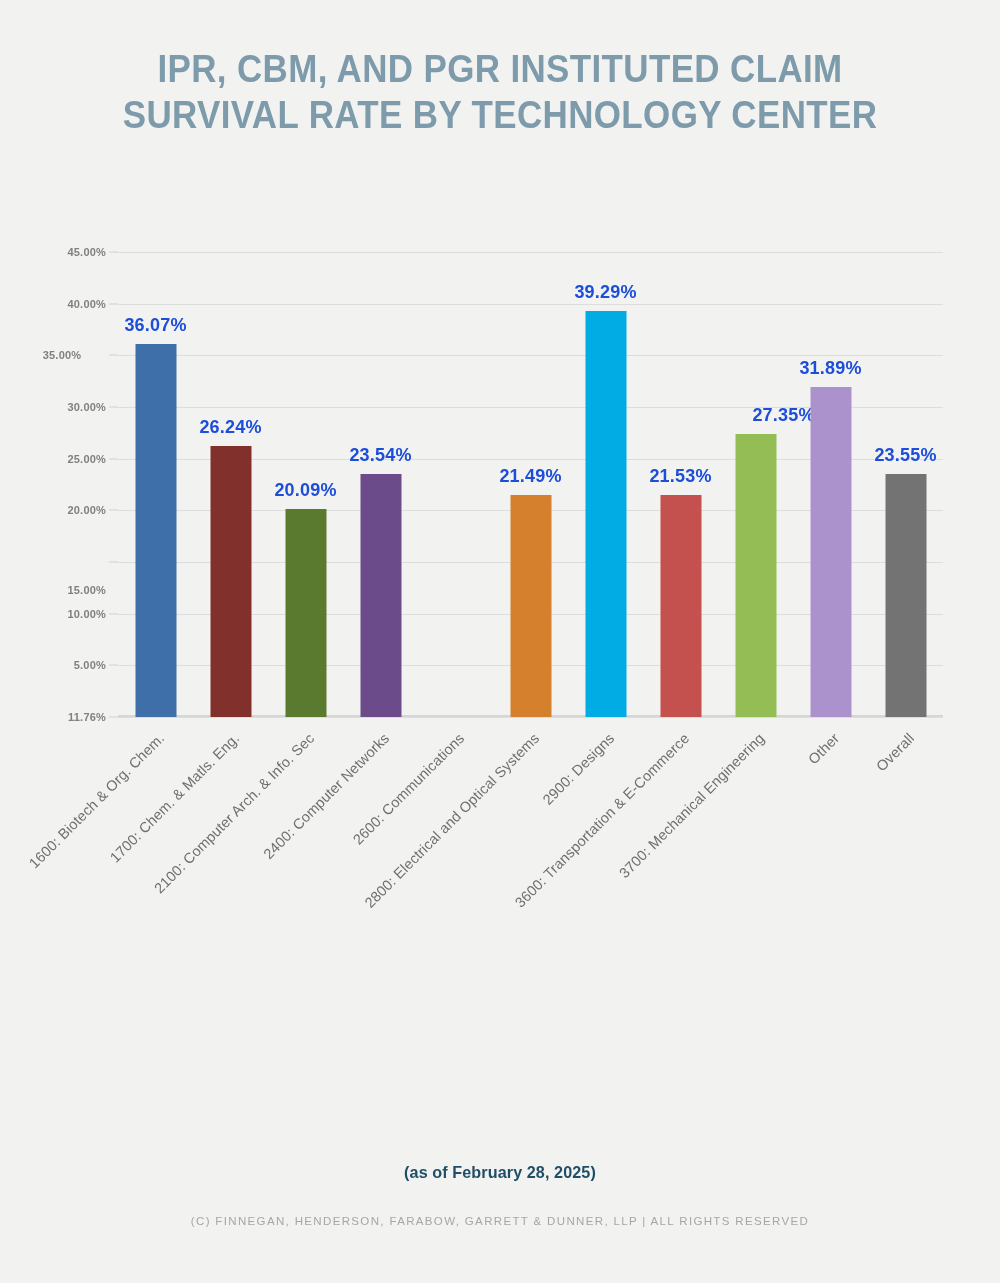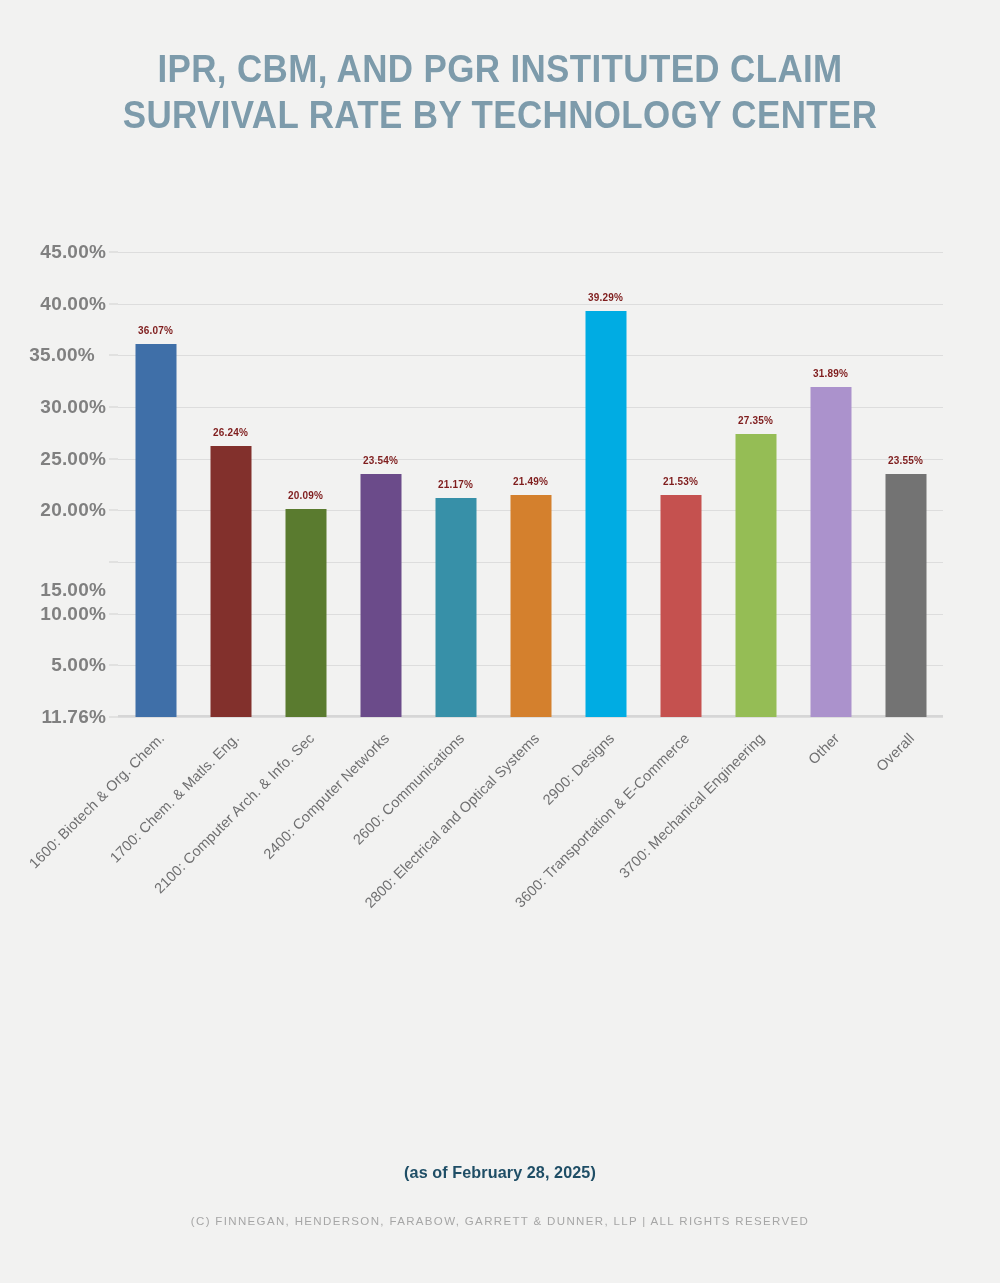"45.00%" .tick-label { font-size: 19px -> 11px }
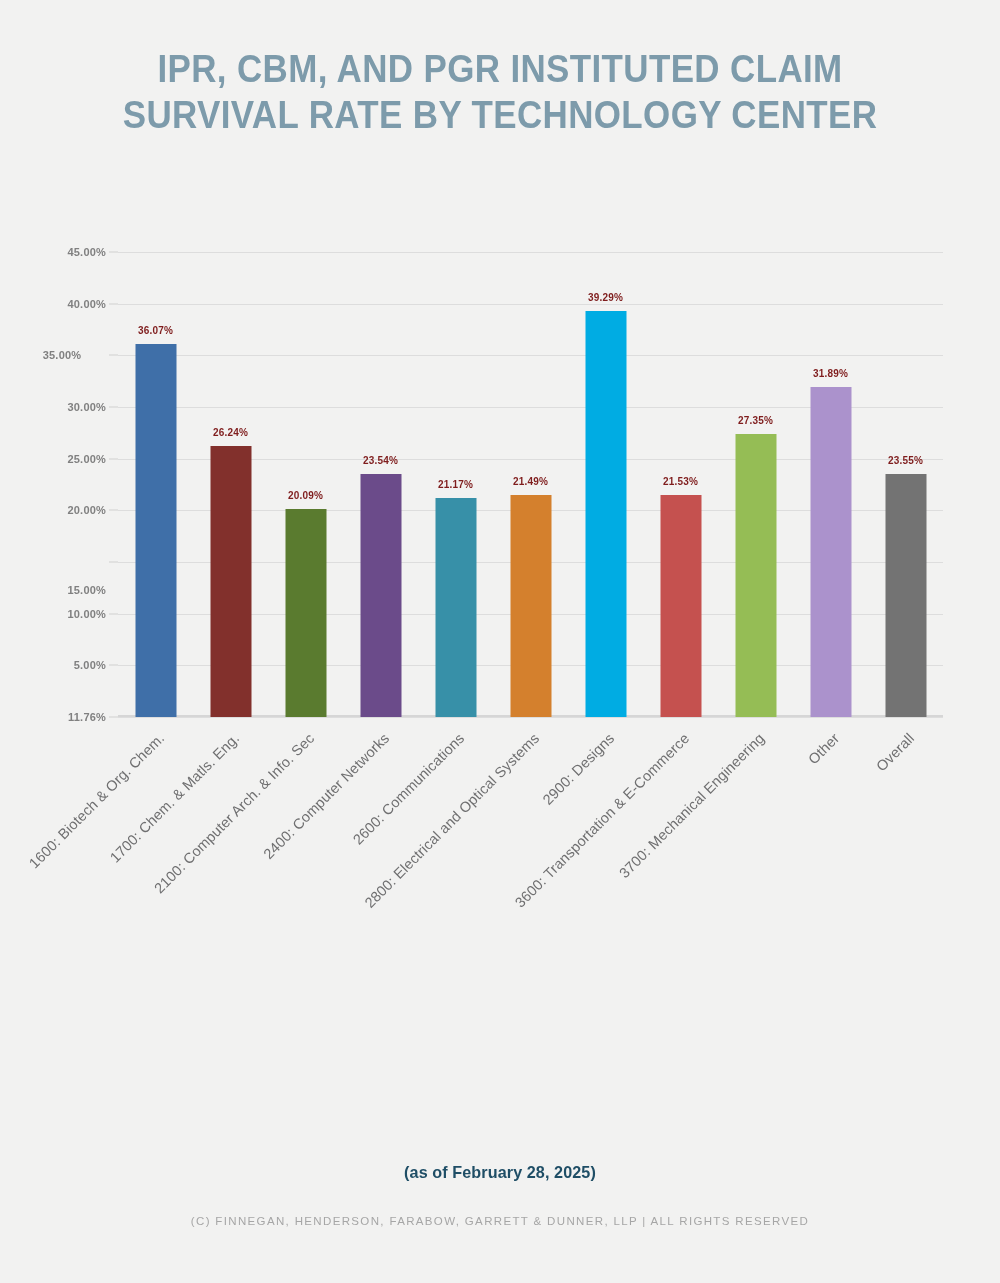"39.29%" .bar-value { color: #7f1d1d -> #1d4ed8; font-size: 10px -> 18px }
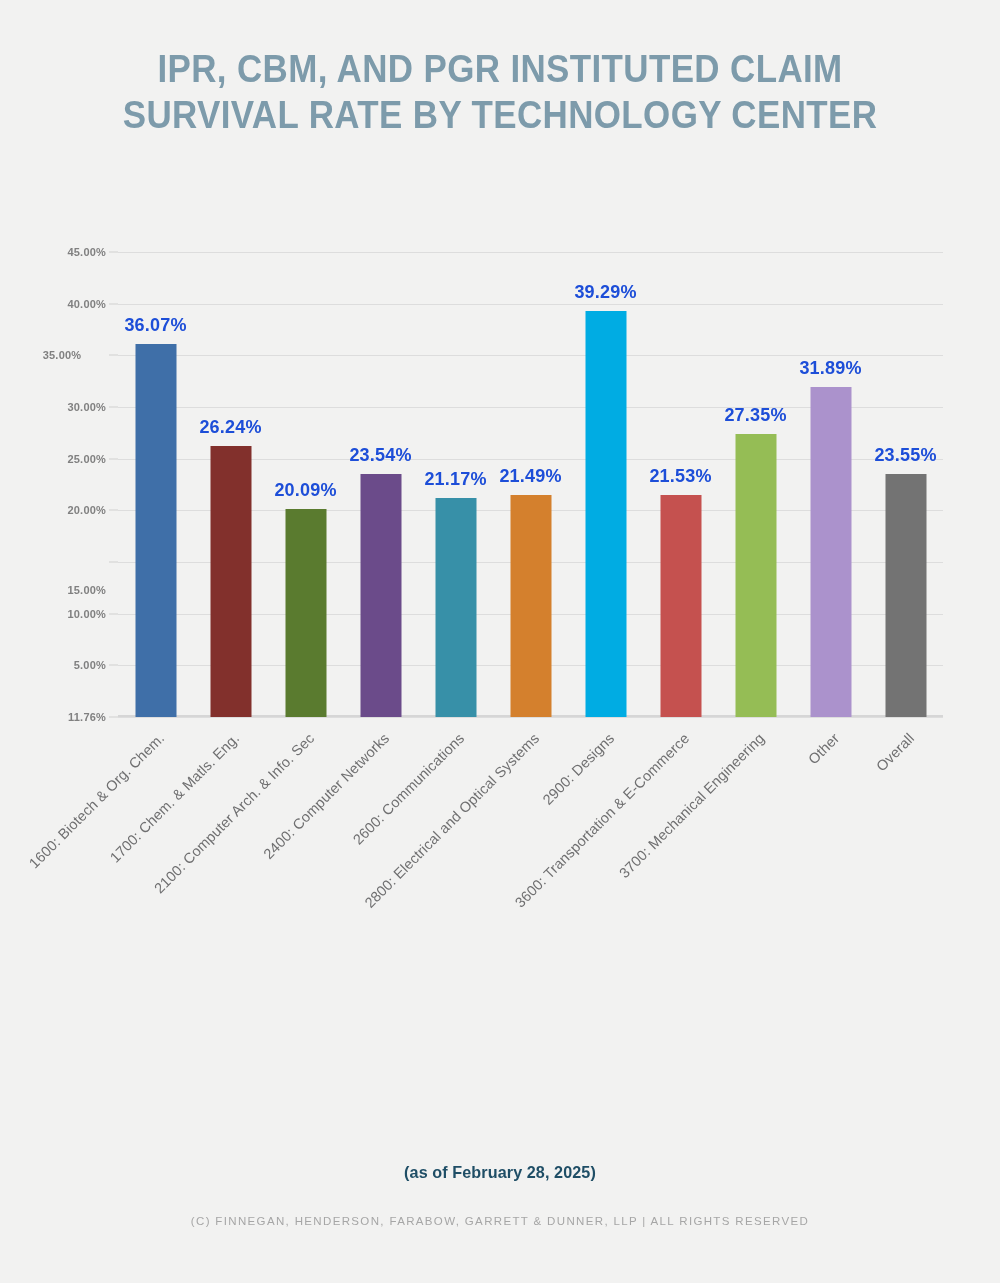"27.35%" div.bar-value { margin-left: none -> 28px }
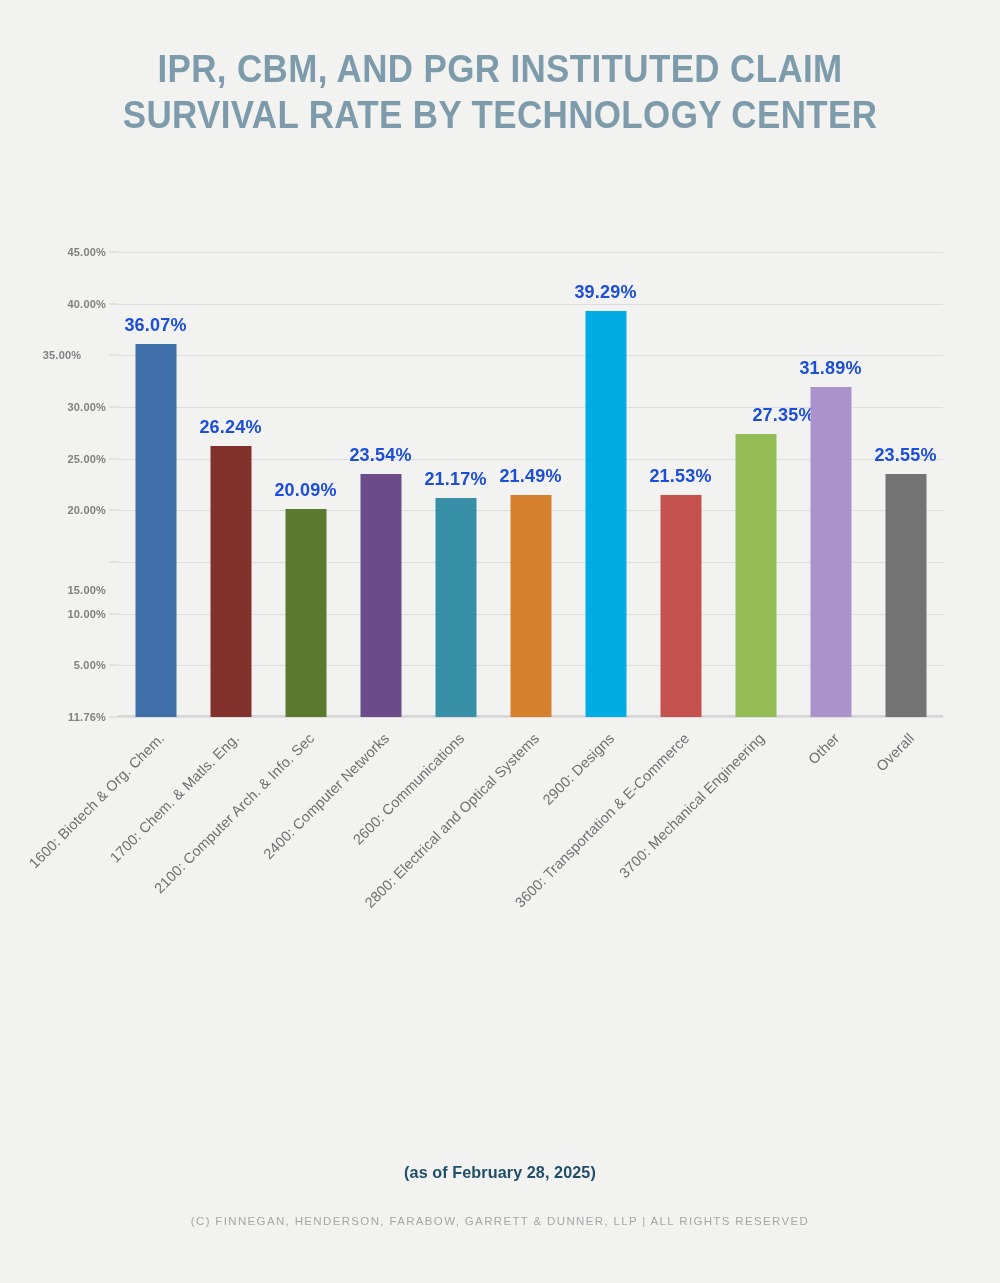"21.17%" div.bar-slot { html: <div> <div></div> <div>21.17%</div> </div> -> none }
